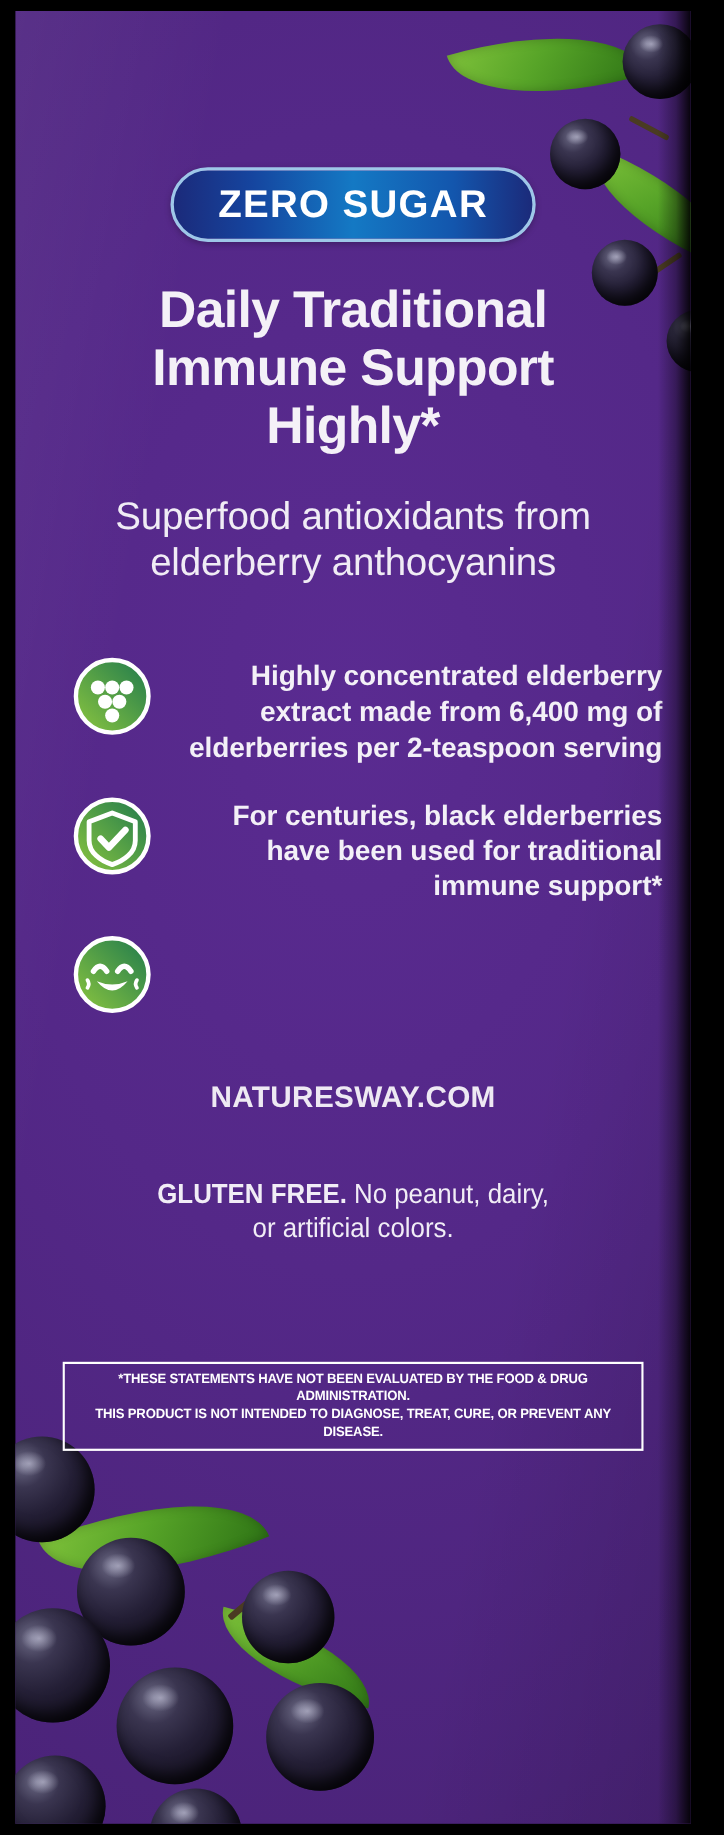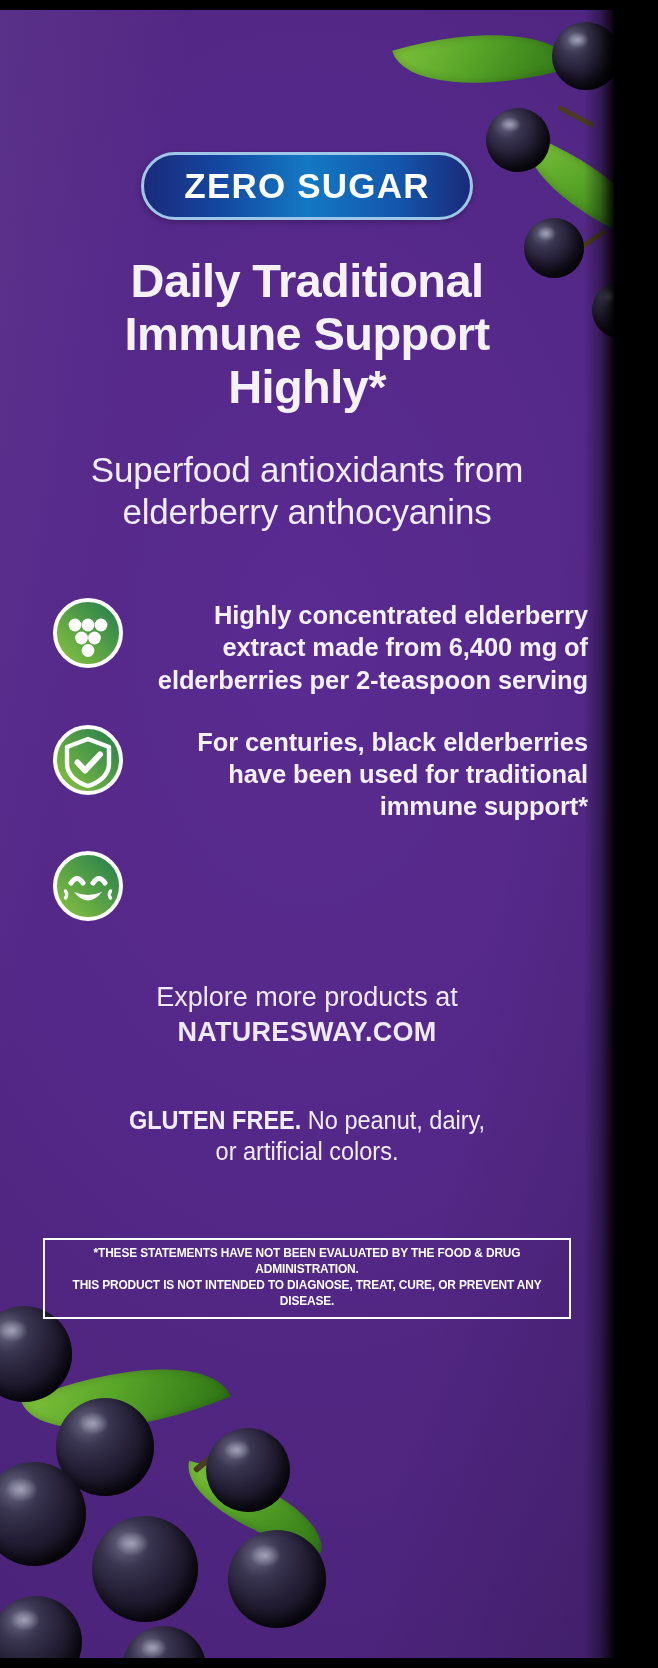"ZERO SUGAR" .panel { left: 0 -> 14px }
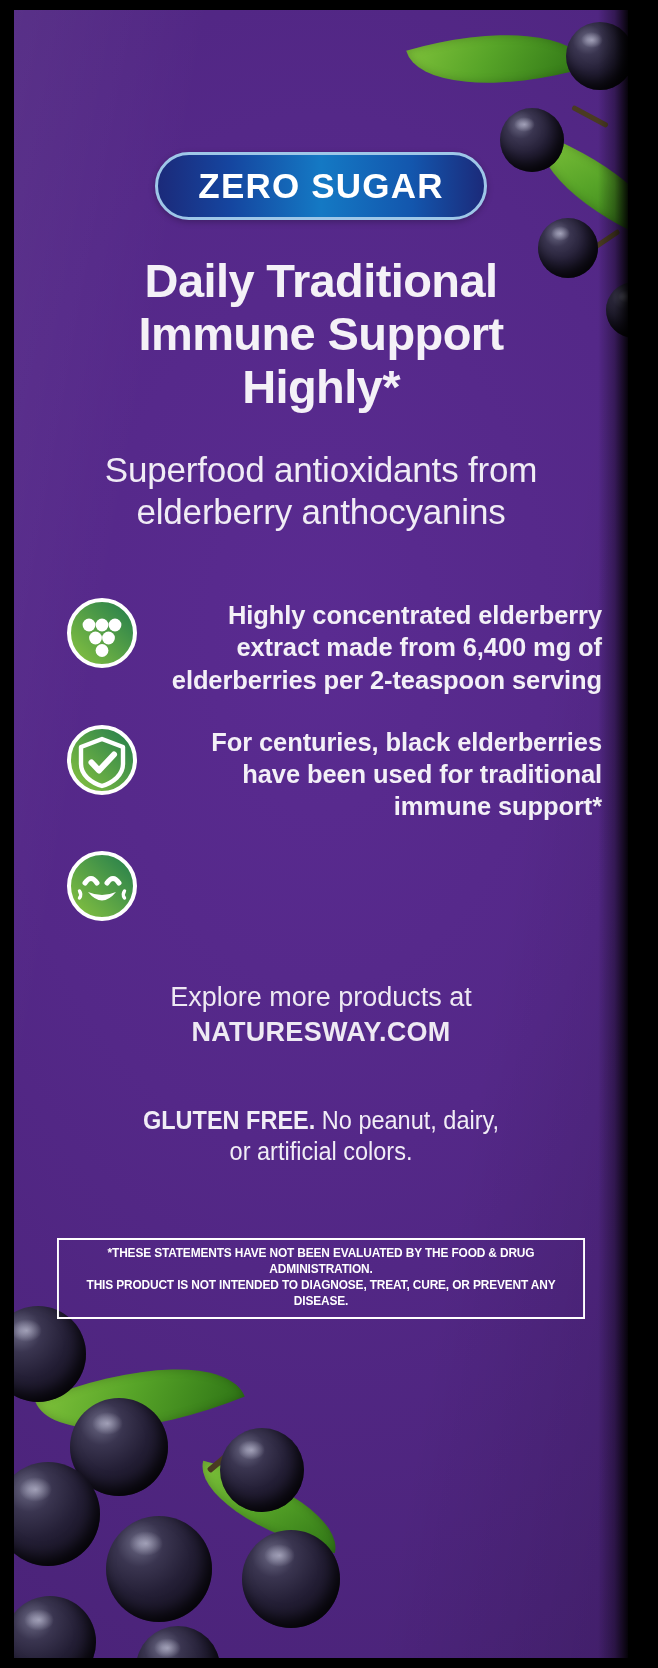"Explore more products at" span { html: <span>Explore more products at</span> -> none }
